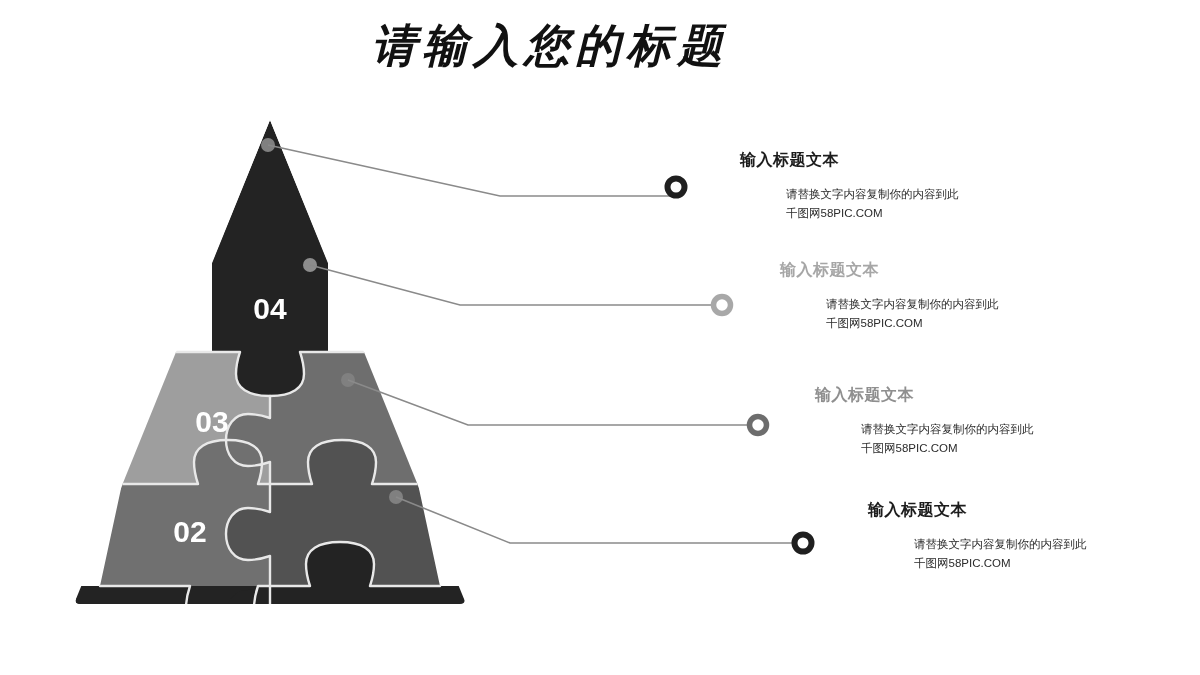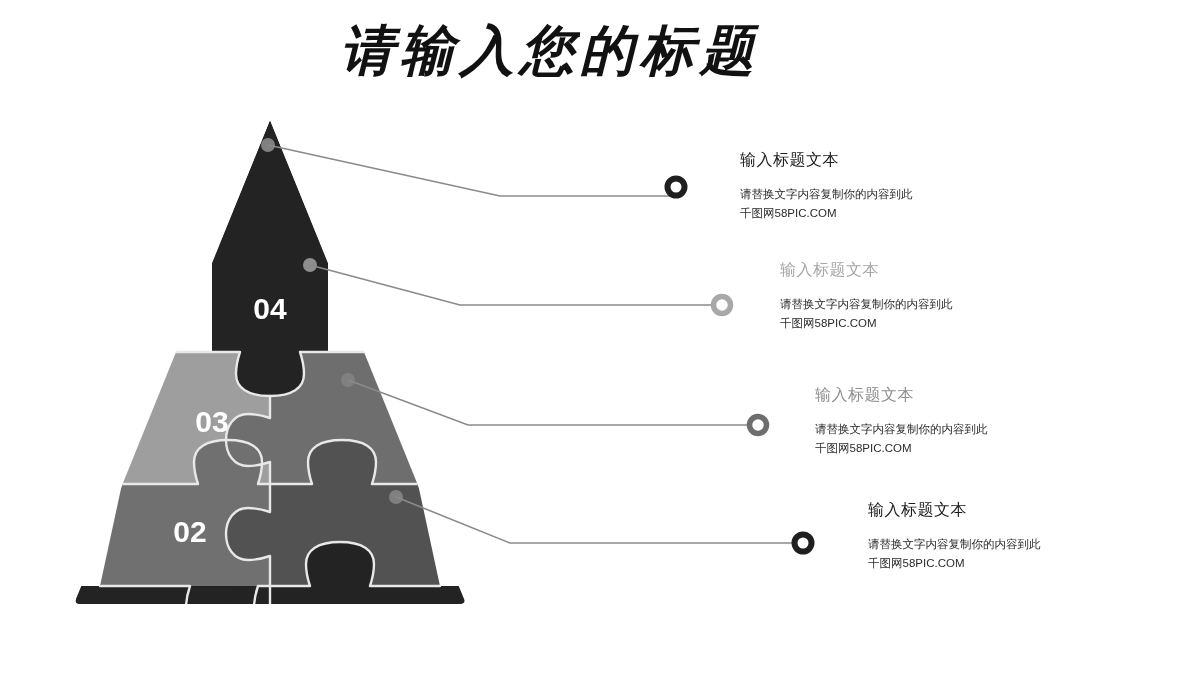"请输入您的标题" #slide-title { font-size: 54px -> 45px }
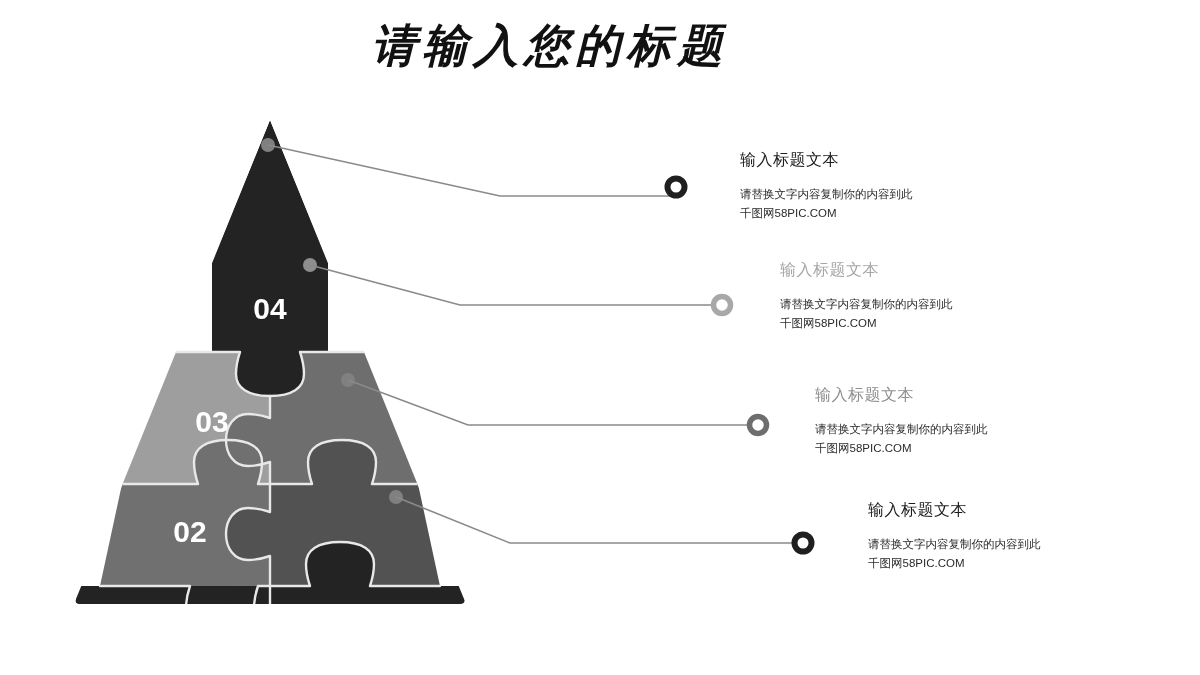"输入标题文本" .tb-heading { font-weight: 400 -> 700 }
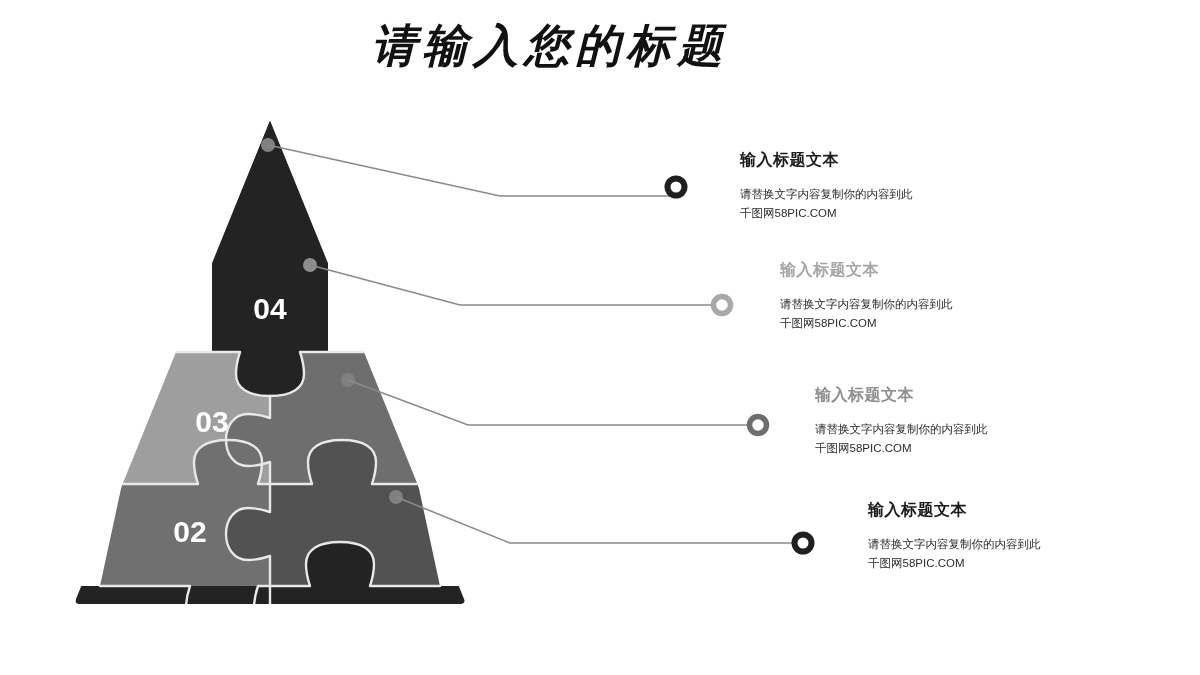"请替换文字内容复制你的内容到此" .tb-body span { margin-left: none -> 46px }
